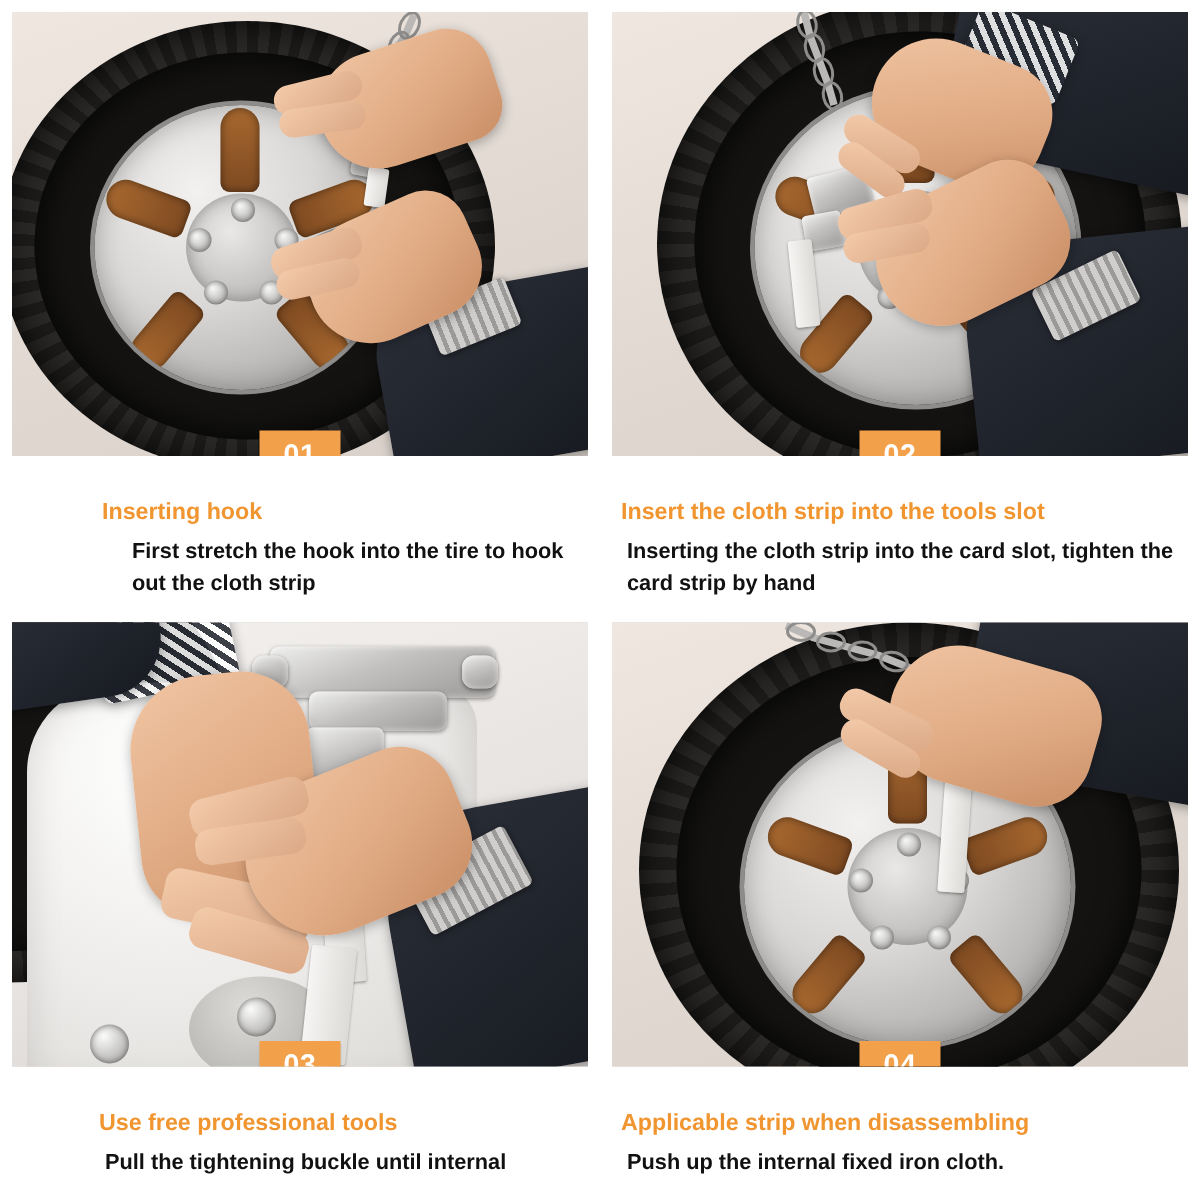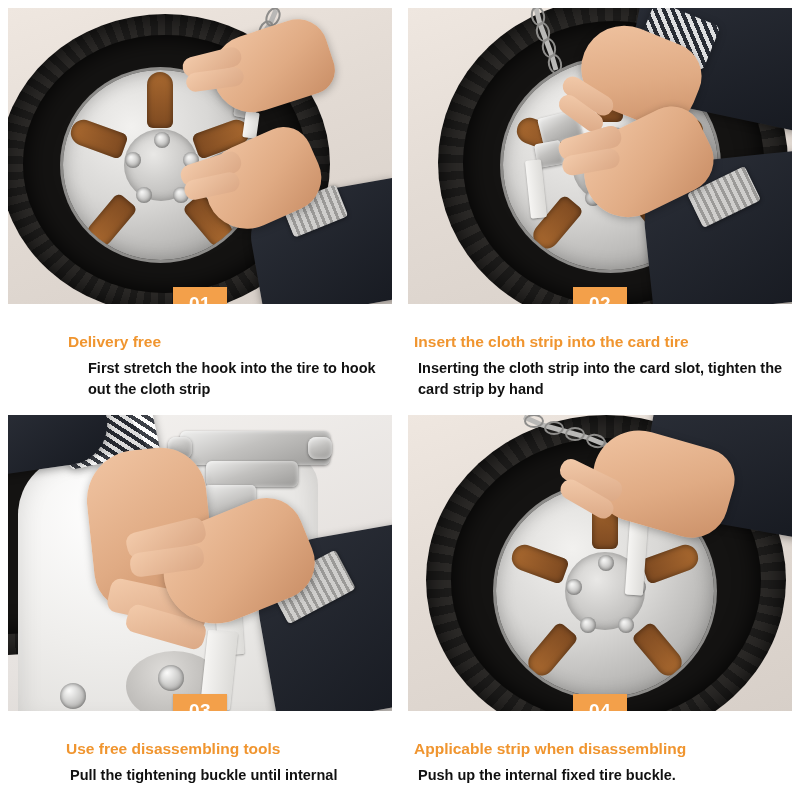"Delivery free" p.title { text: Delivery free -> Inserting hook }
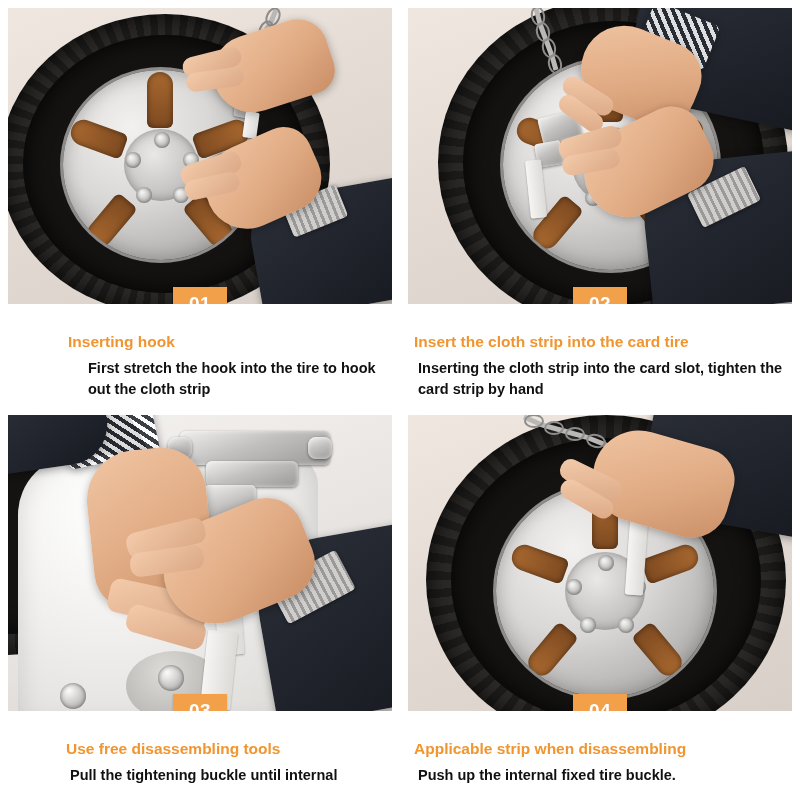"Insert the cloth strip into" p.title { text: card tire -> tools slot }
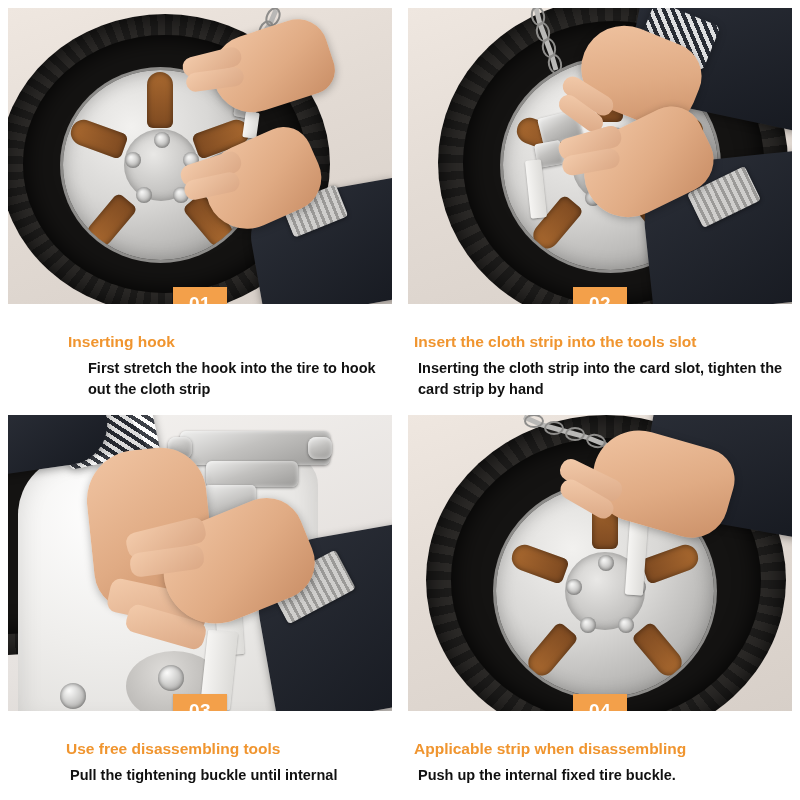"Use free disassembling tools" p.title { text: disassembling -> professional }
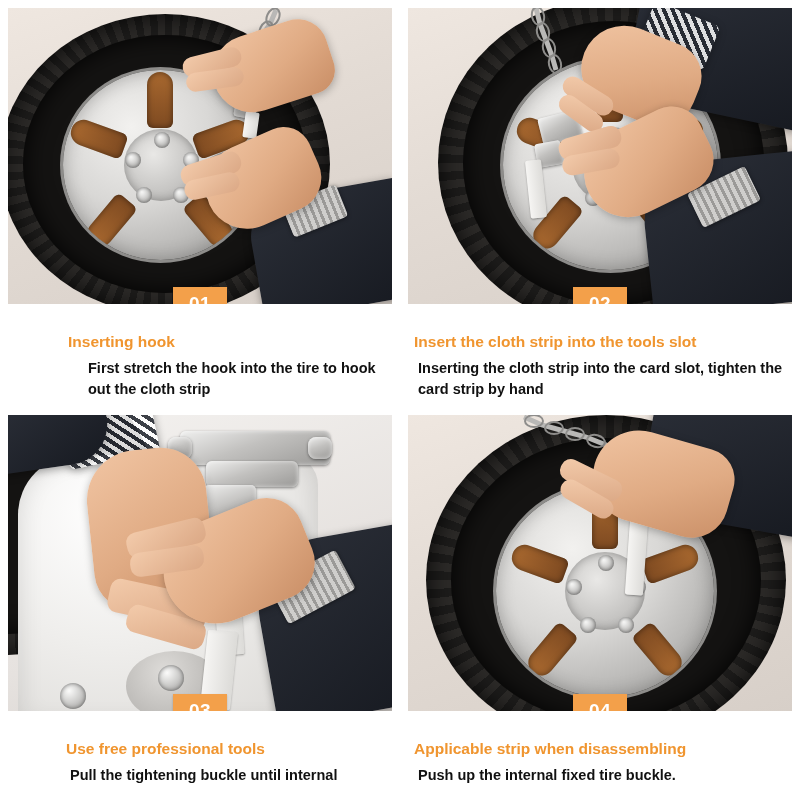"Push up the internal fixed" p.desc { text: tire buckle -> iron cloth }
